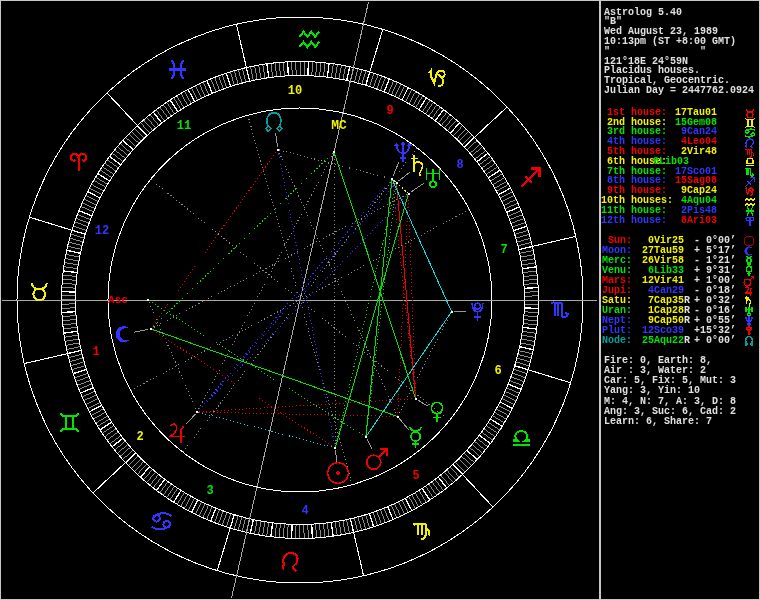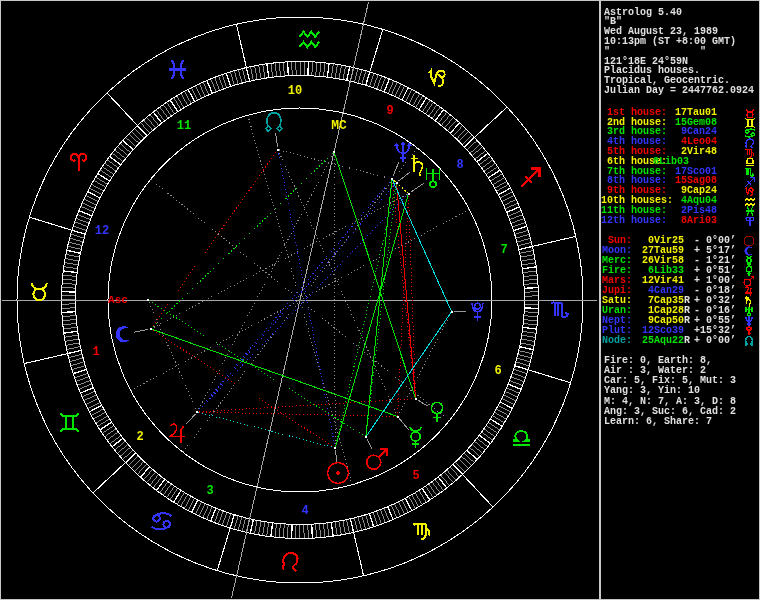"Fire:" div.t { text: Fire -> Venu }
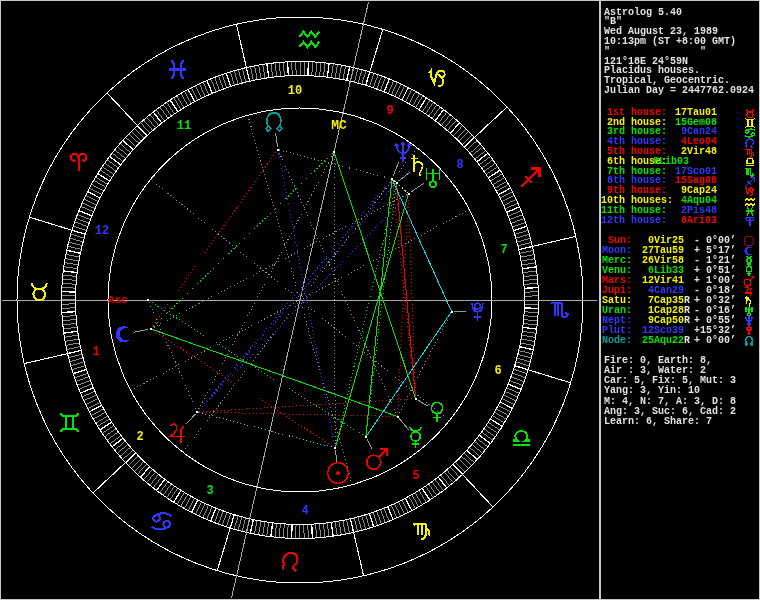"+ 0°51’" div.t { text: 0°51’ -> 9°31’ }
